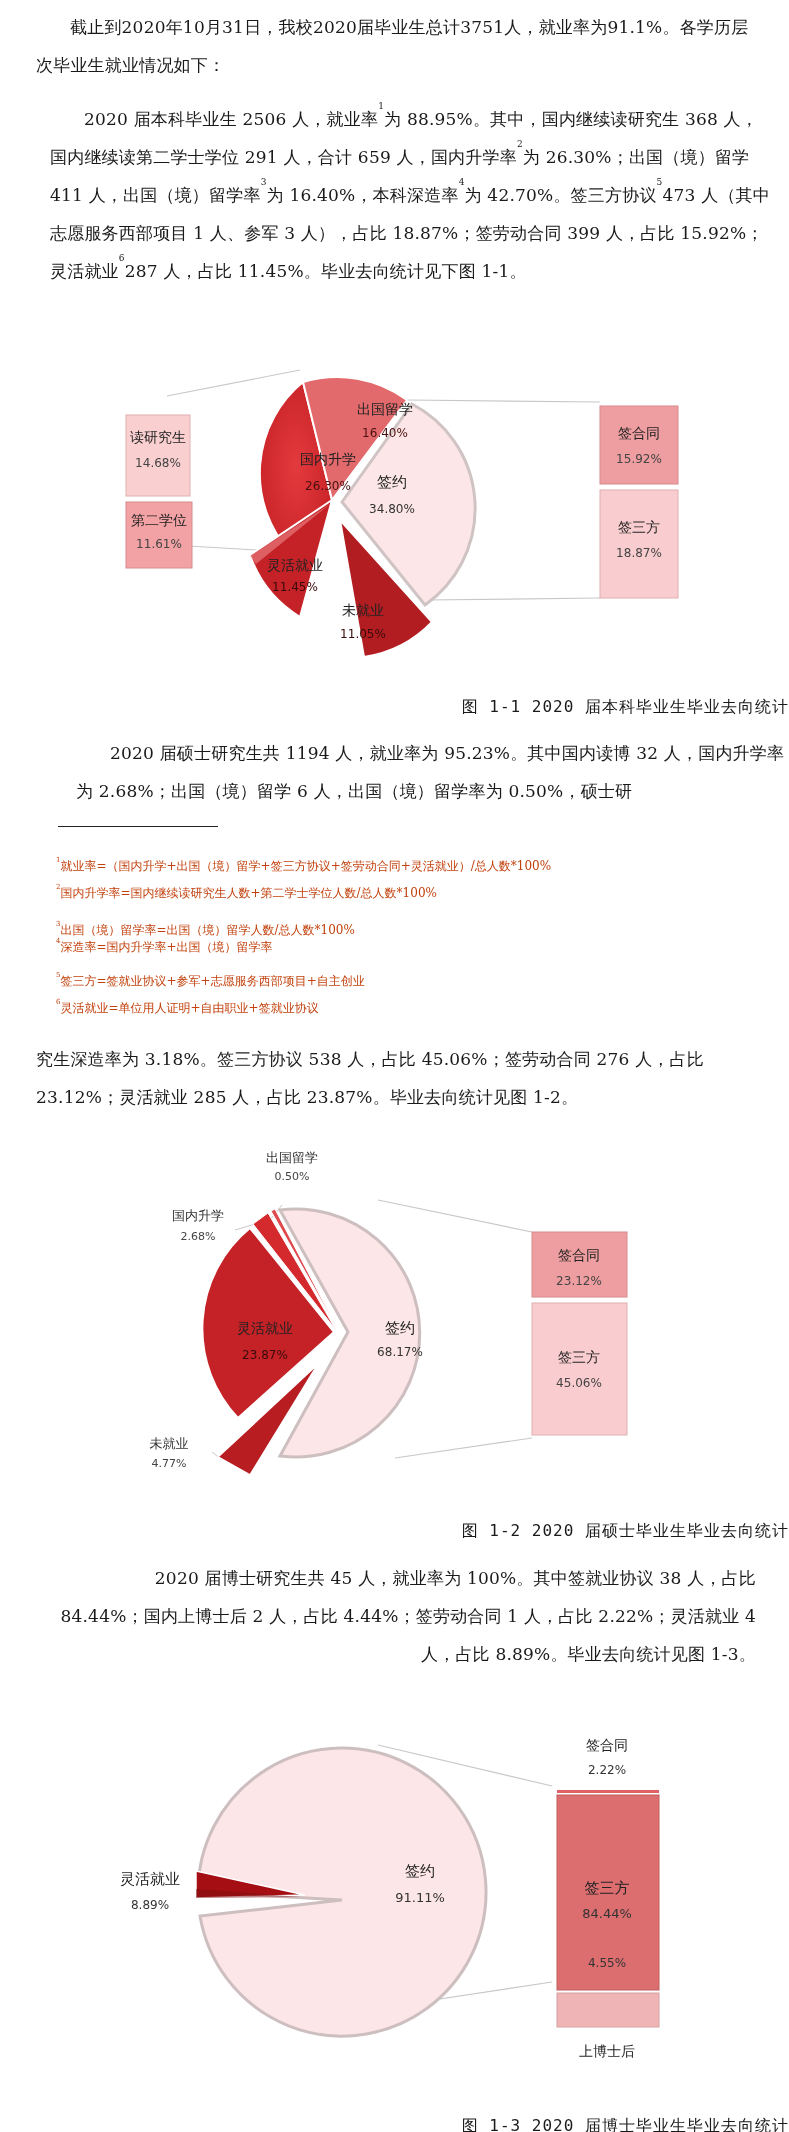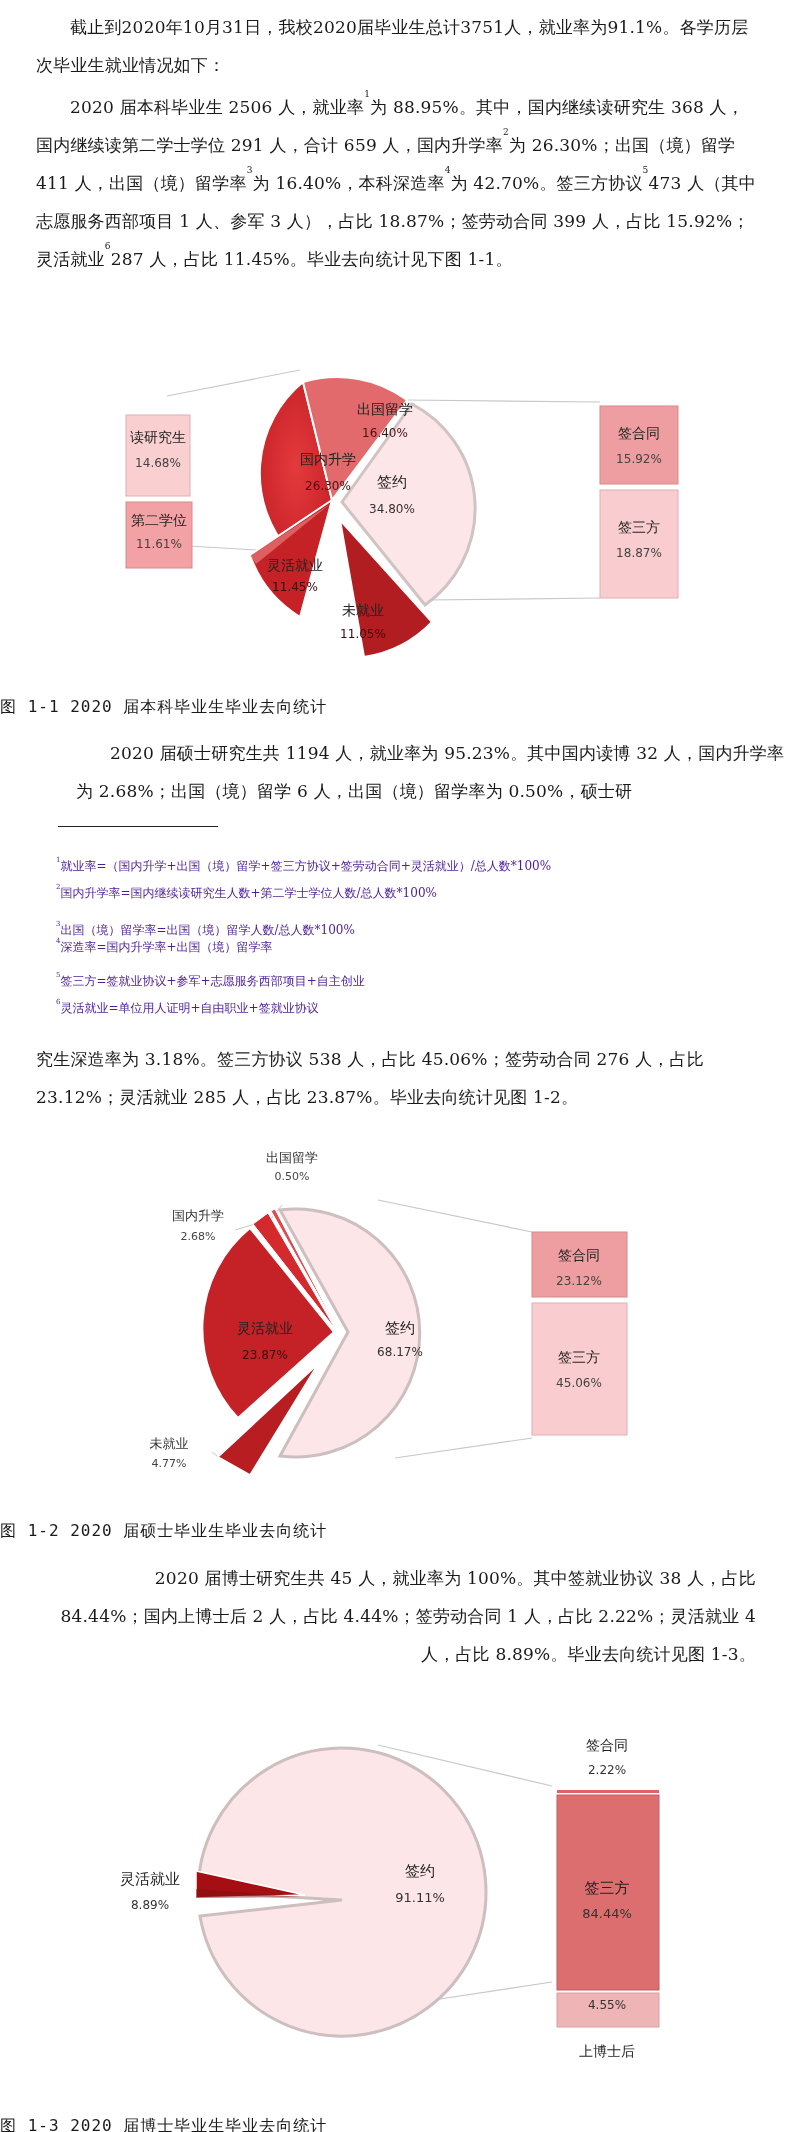"2020 届本科毕业生 2506 人，就业率1为" div.para { margin-left: none -> 14px; top: 88px -> 100px }
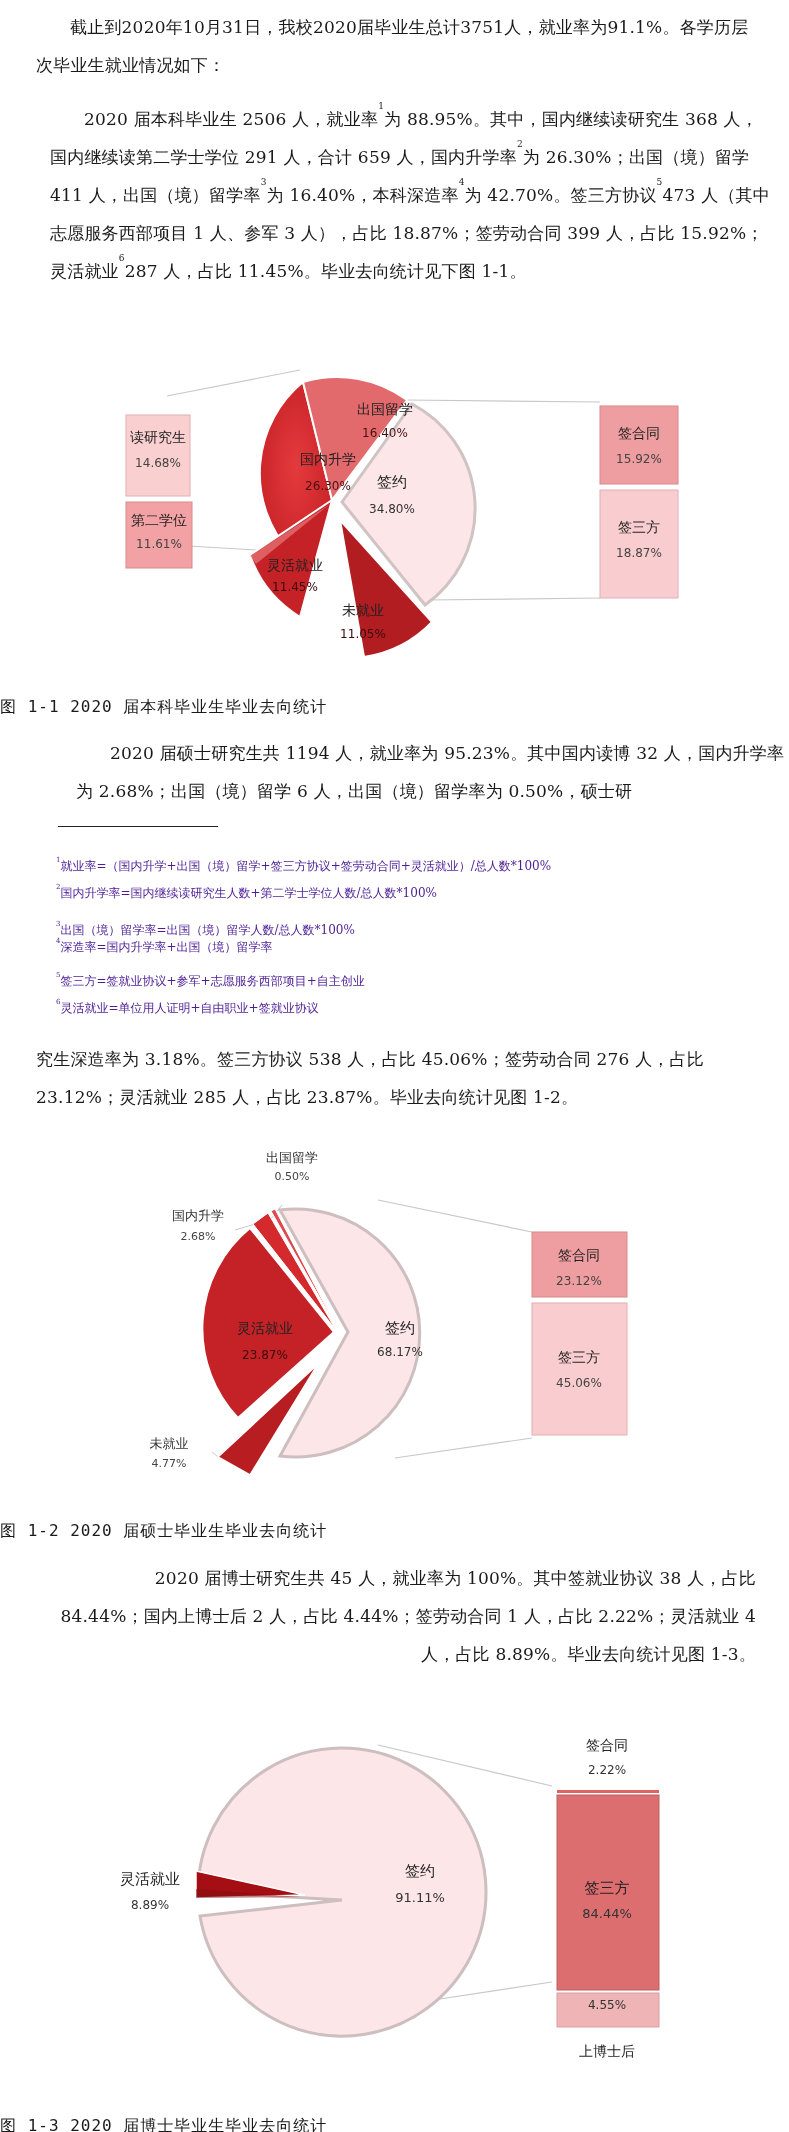"图 1-1 2020 届本科毕业生毕业去向统计" .caption { text-align: left -> right }
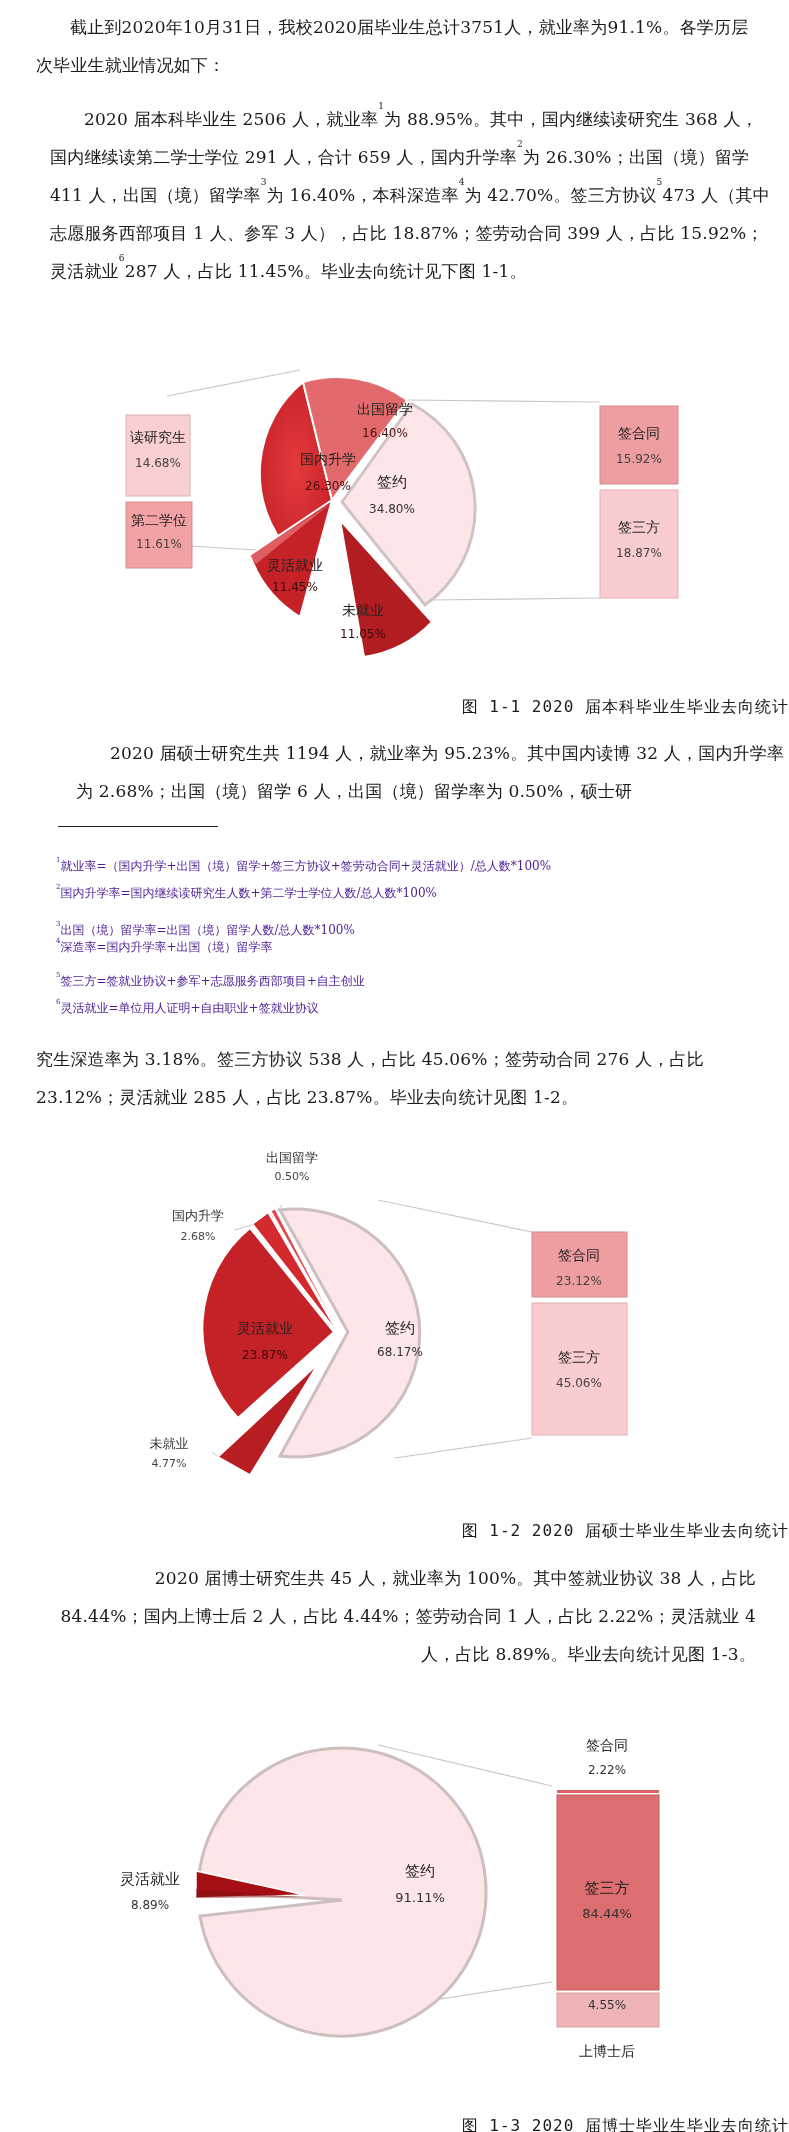"1就业率=（国内升学+出国（境）留学+签三方协议+签劳动合同+灵活就业）/总人数" .fn { color: #4c1d95 -> #c2410c }
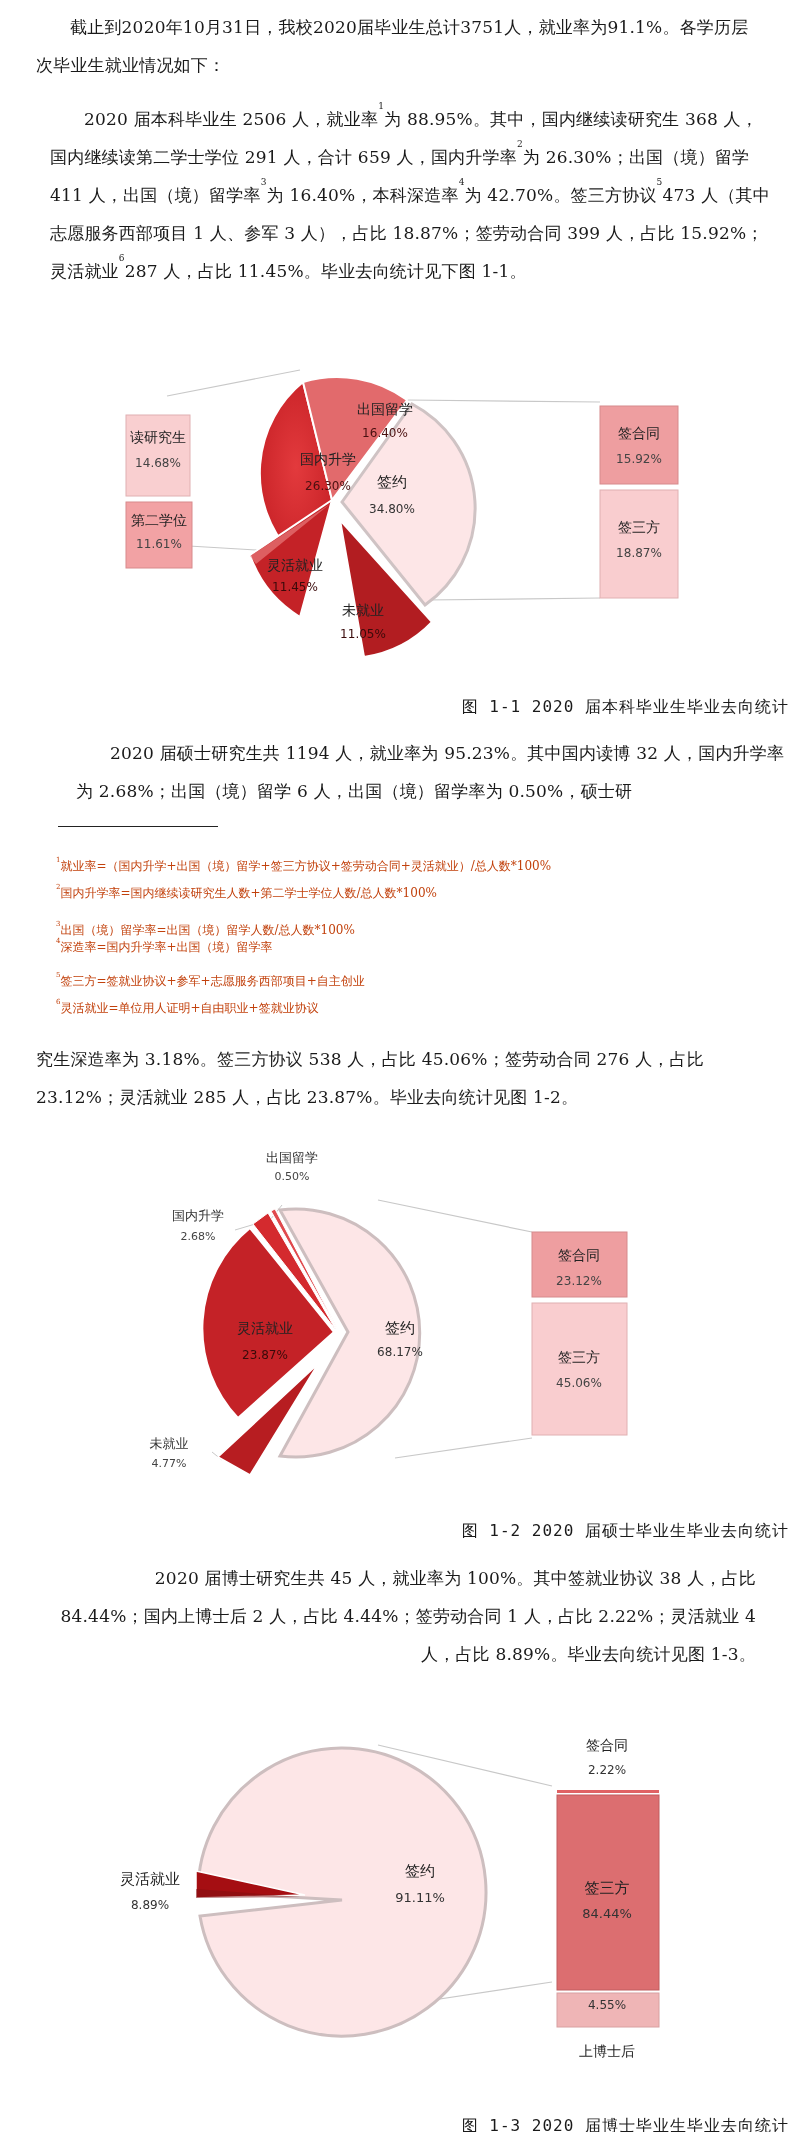"4.55%" div { top: 1998px -> 1956px }
